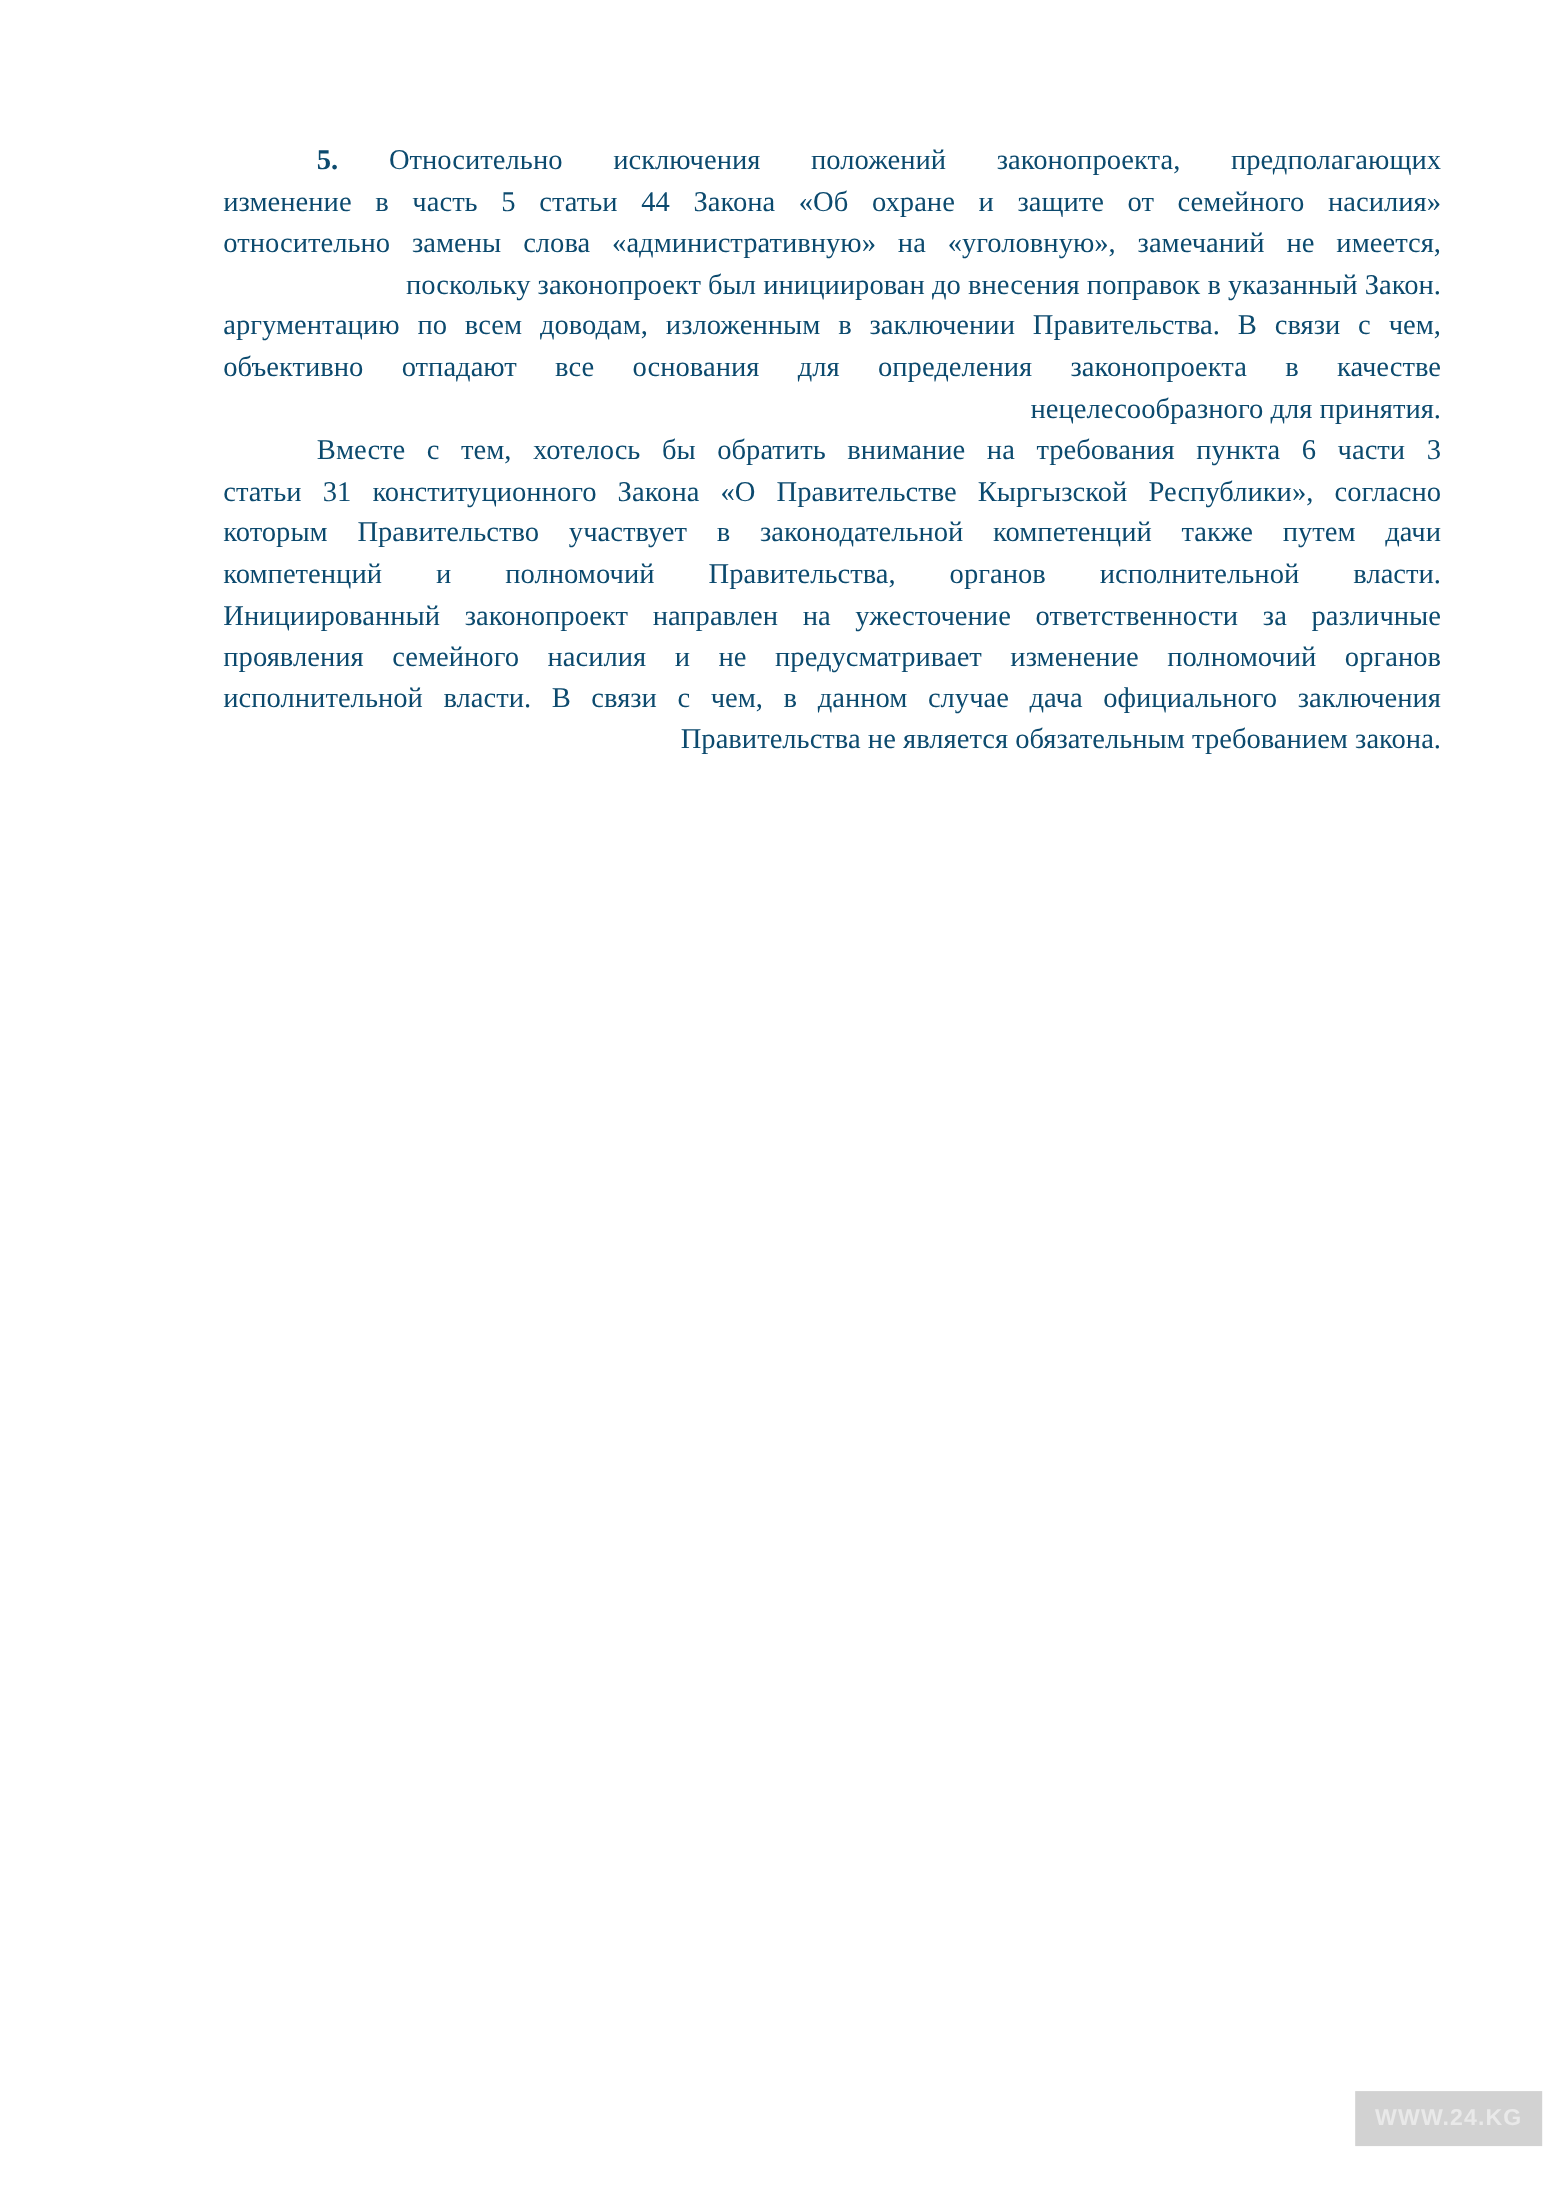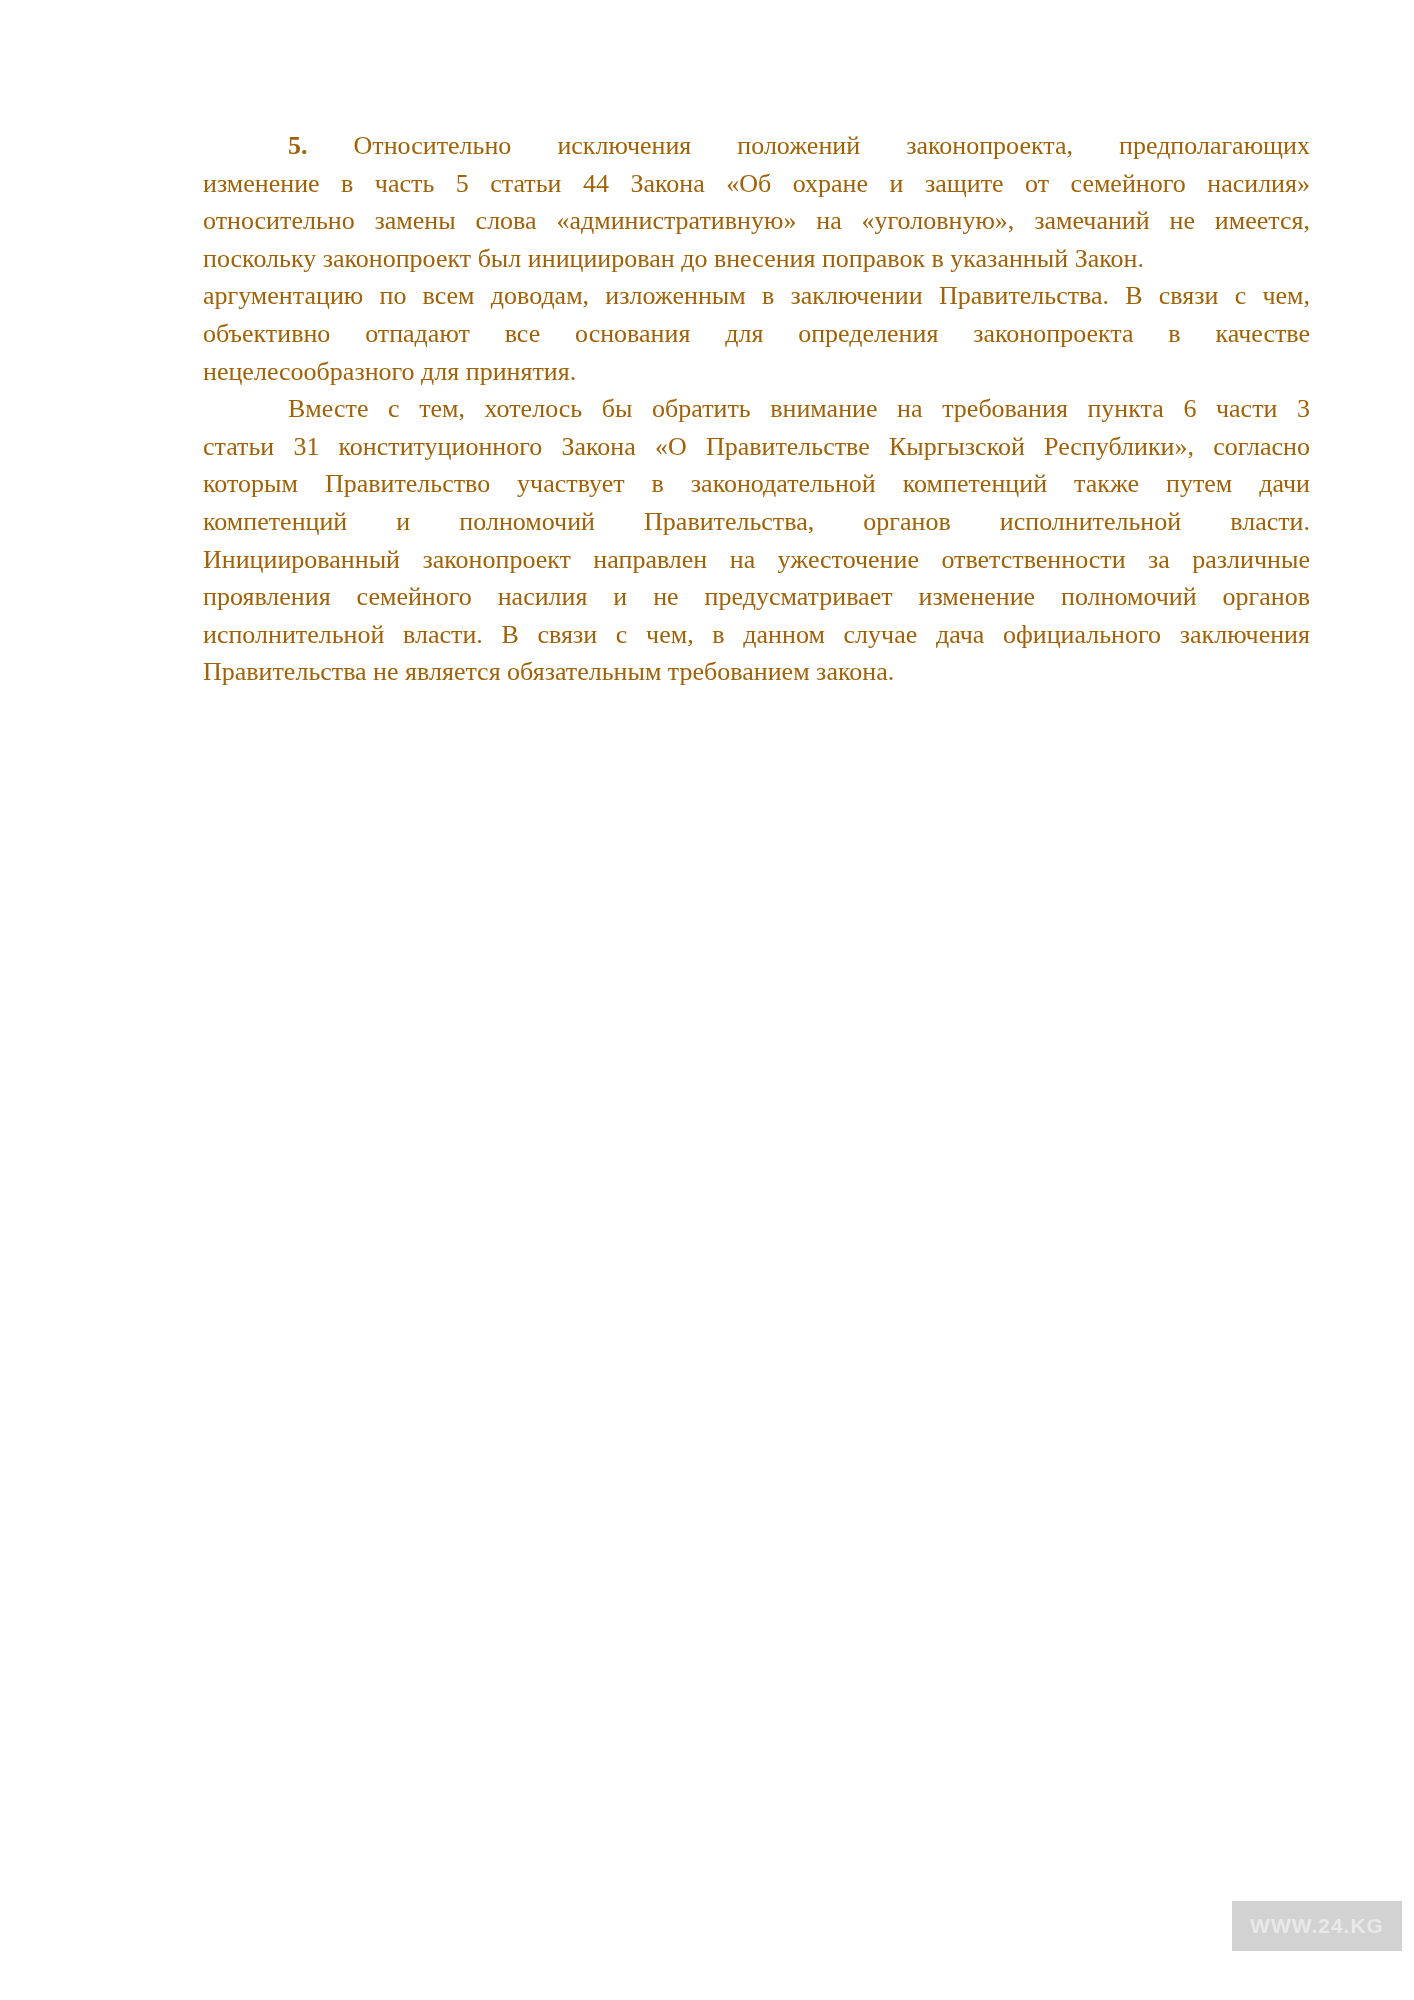"5. Относительно исключения положений" .textblock { color: #a16207 -> #0c4a6e }
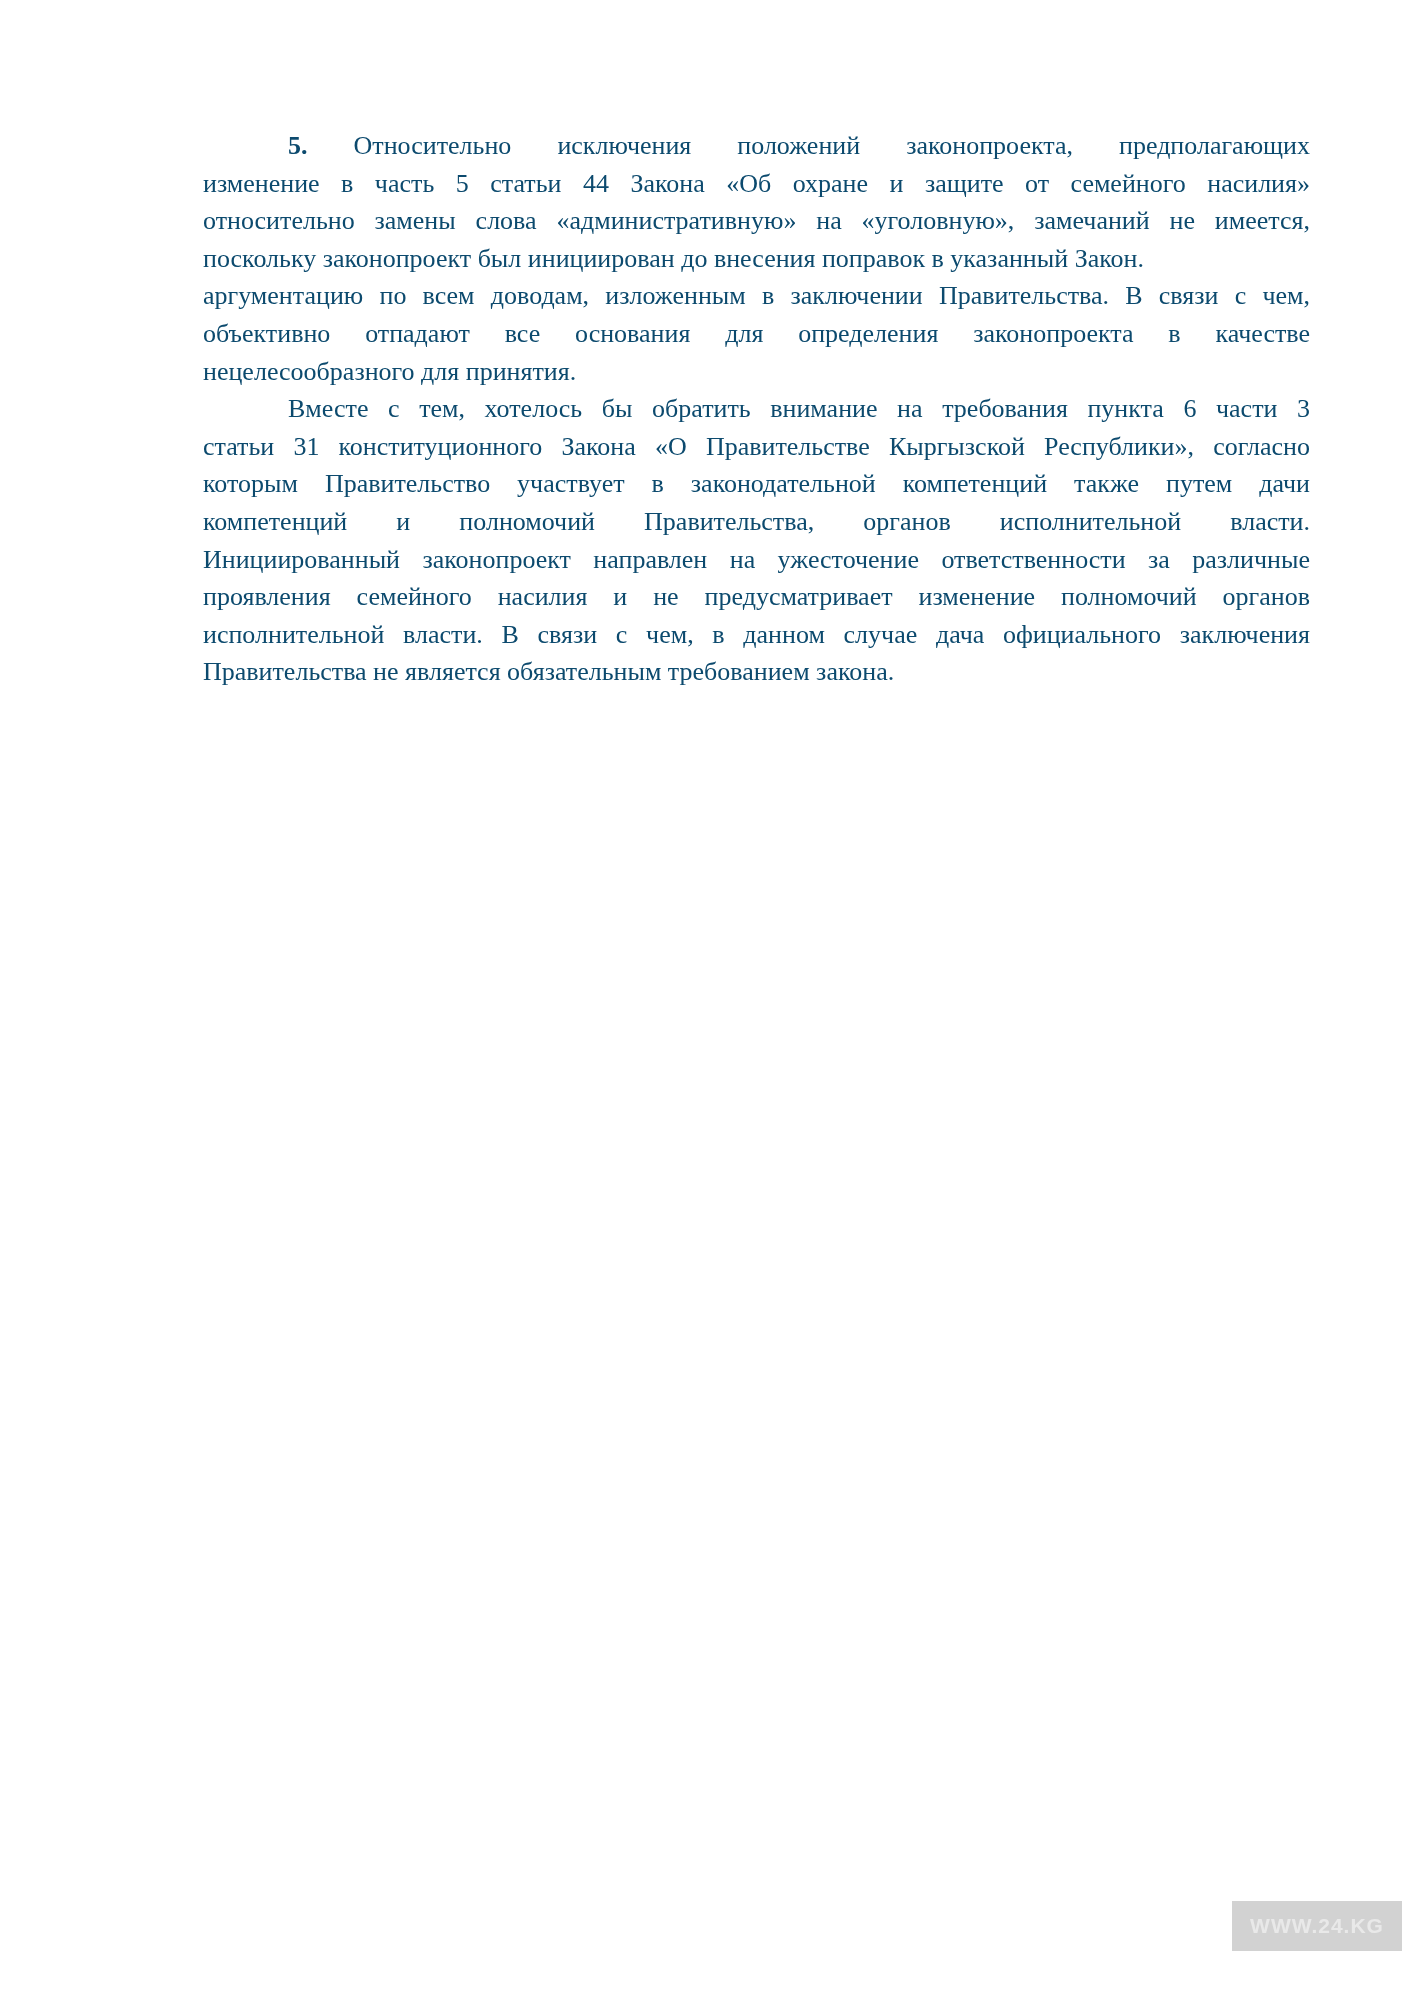"поскольку законопроект был инициирован" .line.last { text-align: left -> right }
